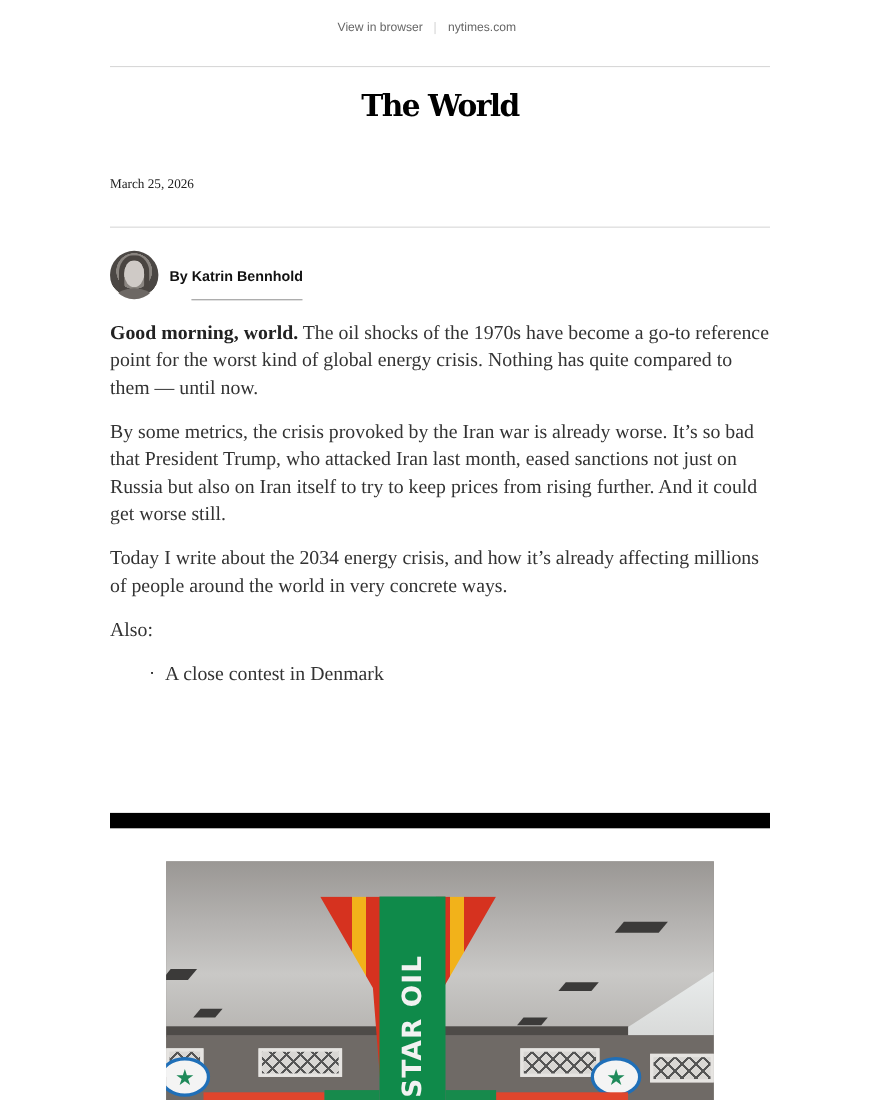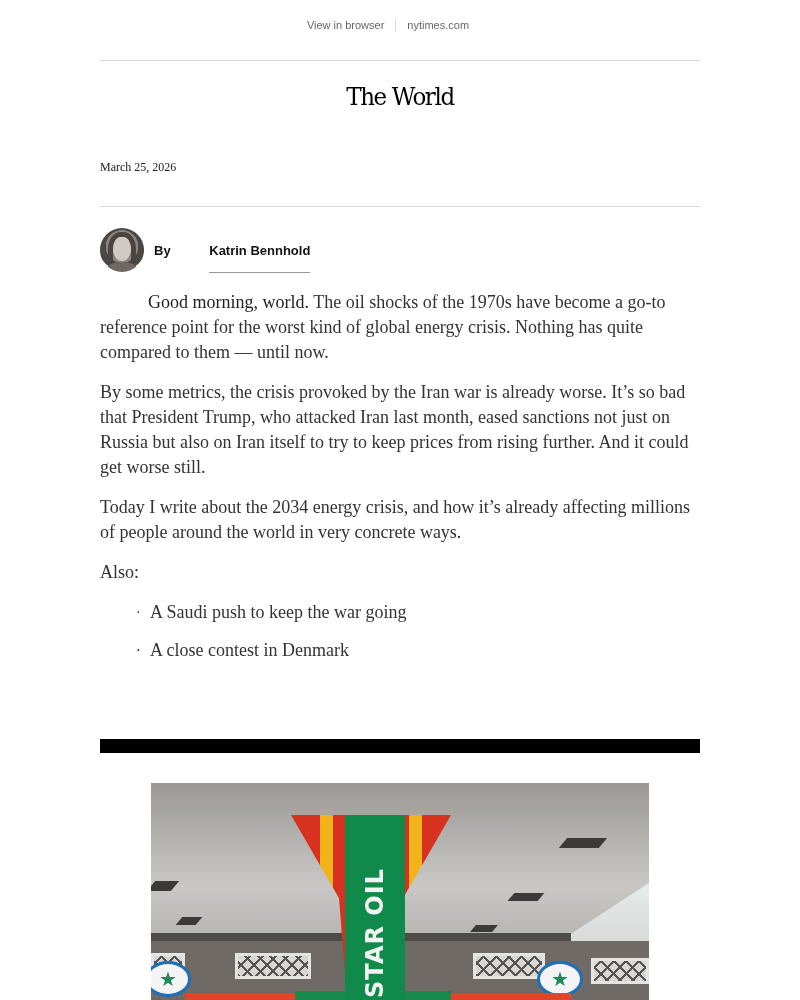"The World" .section-title { font-size: 23px -> 27px; font-weight: 400 -> 700 }
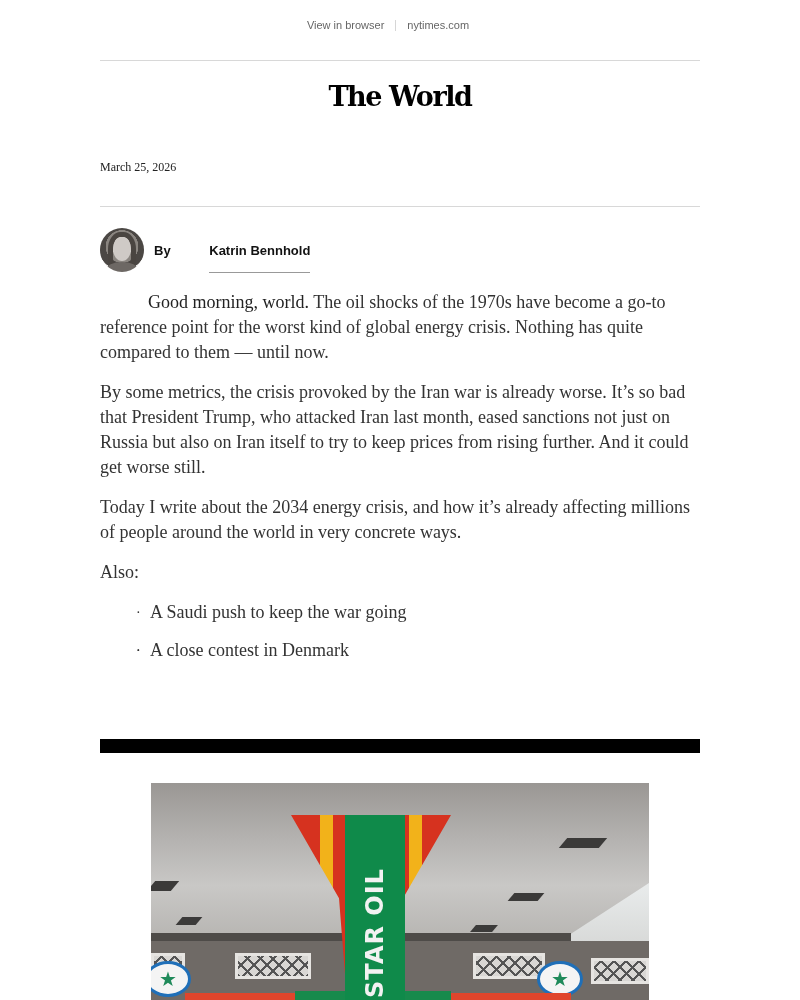"Katrin Bennhold" .byline-text .author { margin-left: 35px -> none }
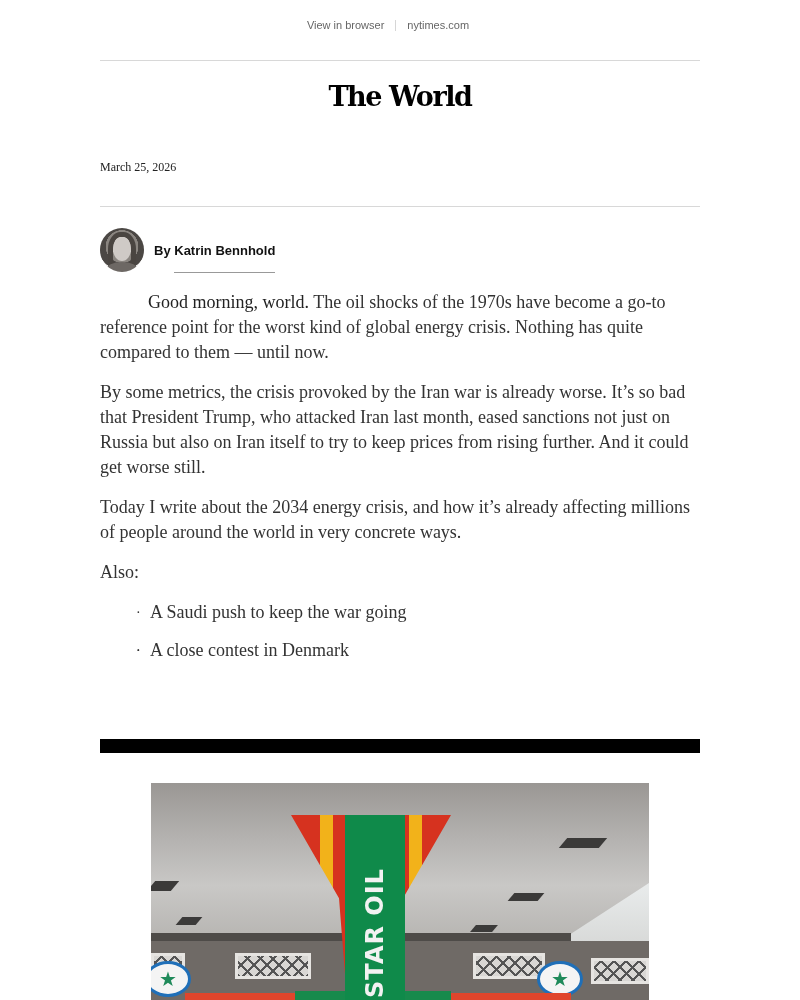"Good morning, world." .article p strong { font-weight: normal -> bold; margin-left: 48px -> none }
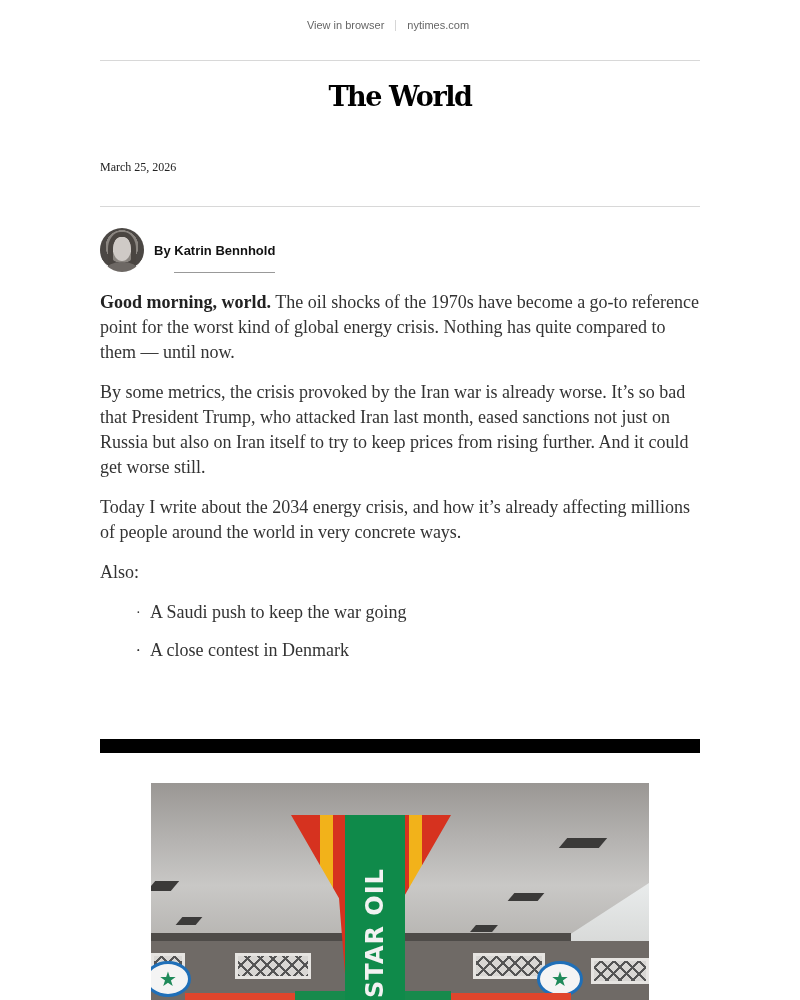"A Saudi push to keep" span { html: <span>A Saudi push to keep the war going</span> -> none }
